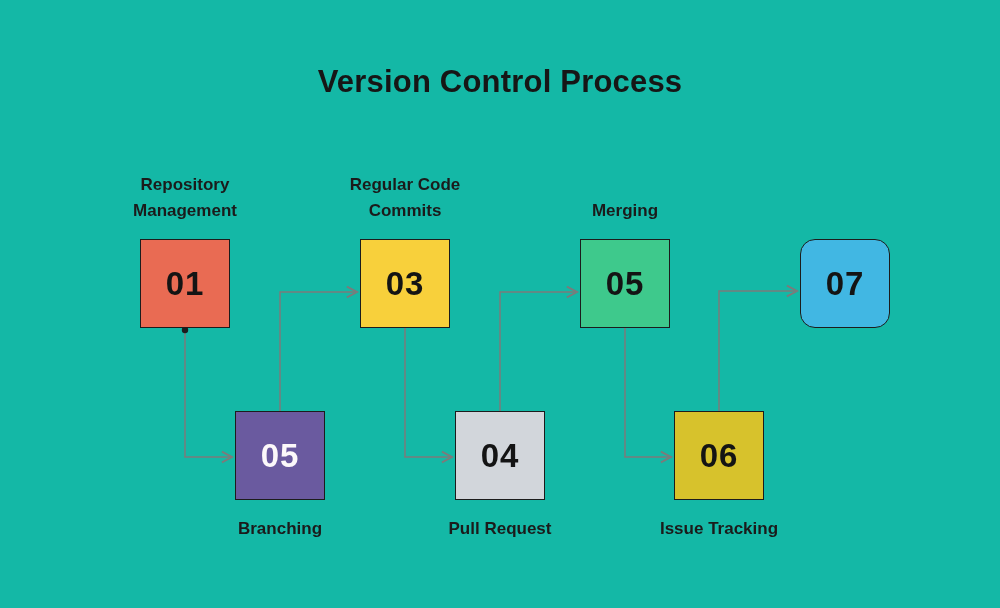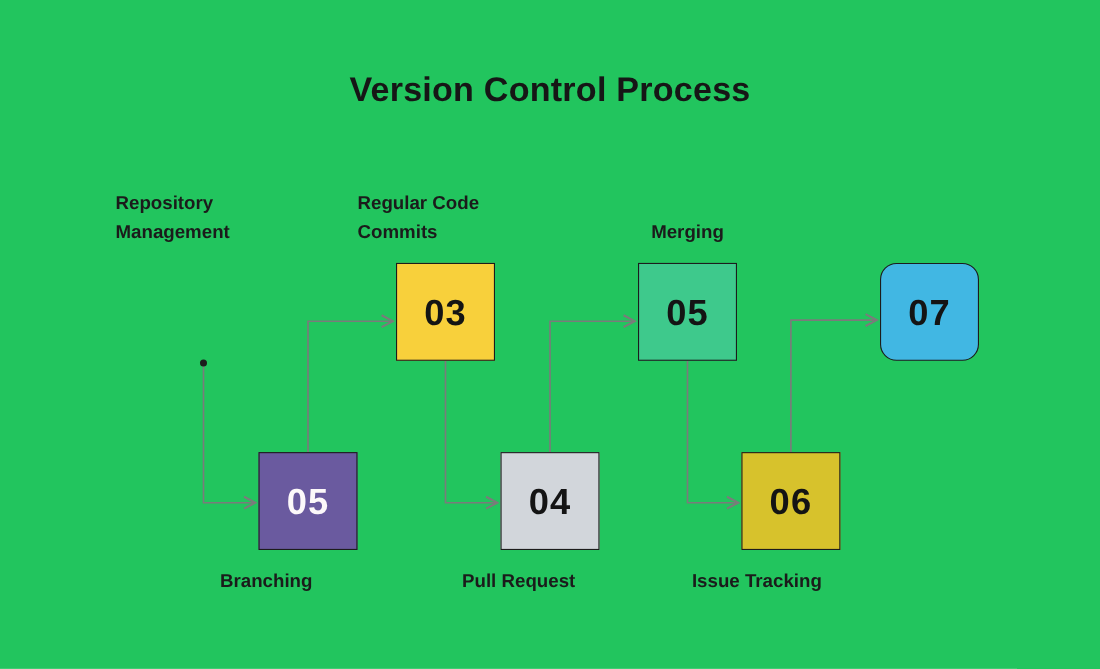"Version Control Process" div.canvas { background-color: #22c55e -> #14b8a6 }
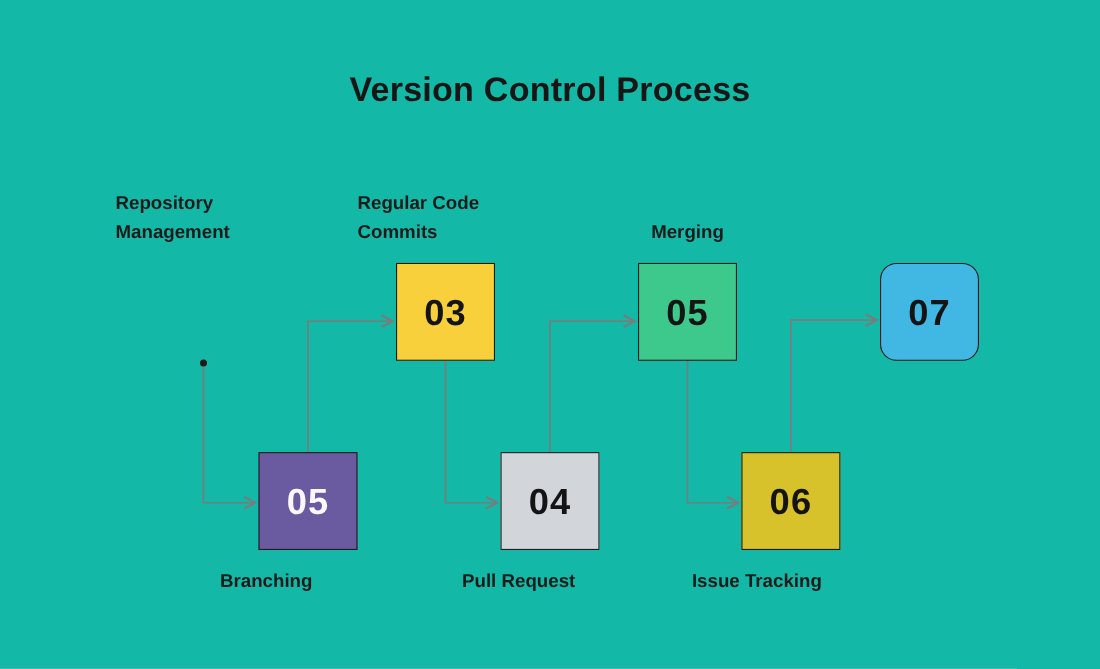"Repository Management" .lbl { text-align: left -> center }
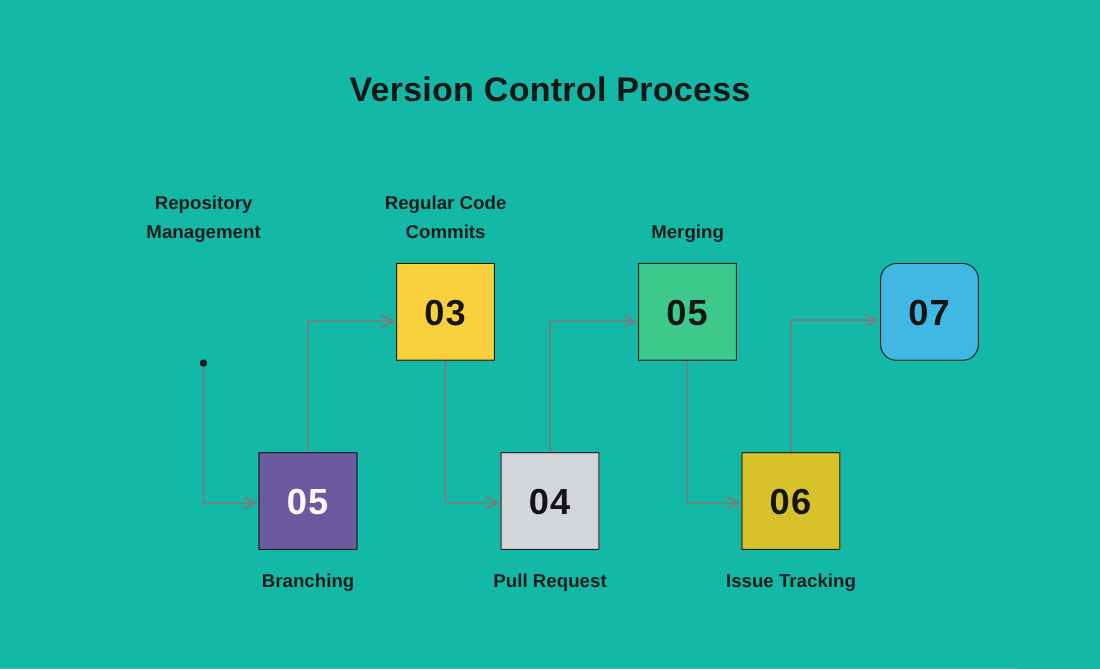"01" div.step-box { html: none -> <div> <span>01</span> </div> }
